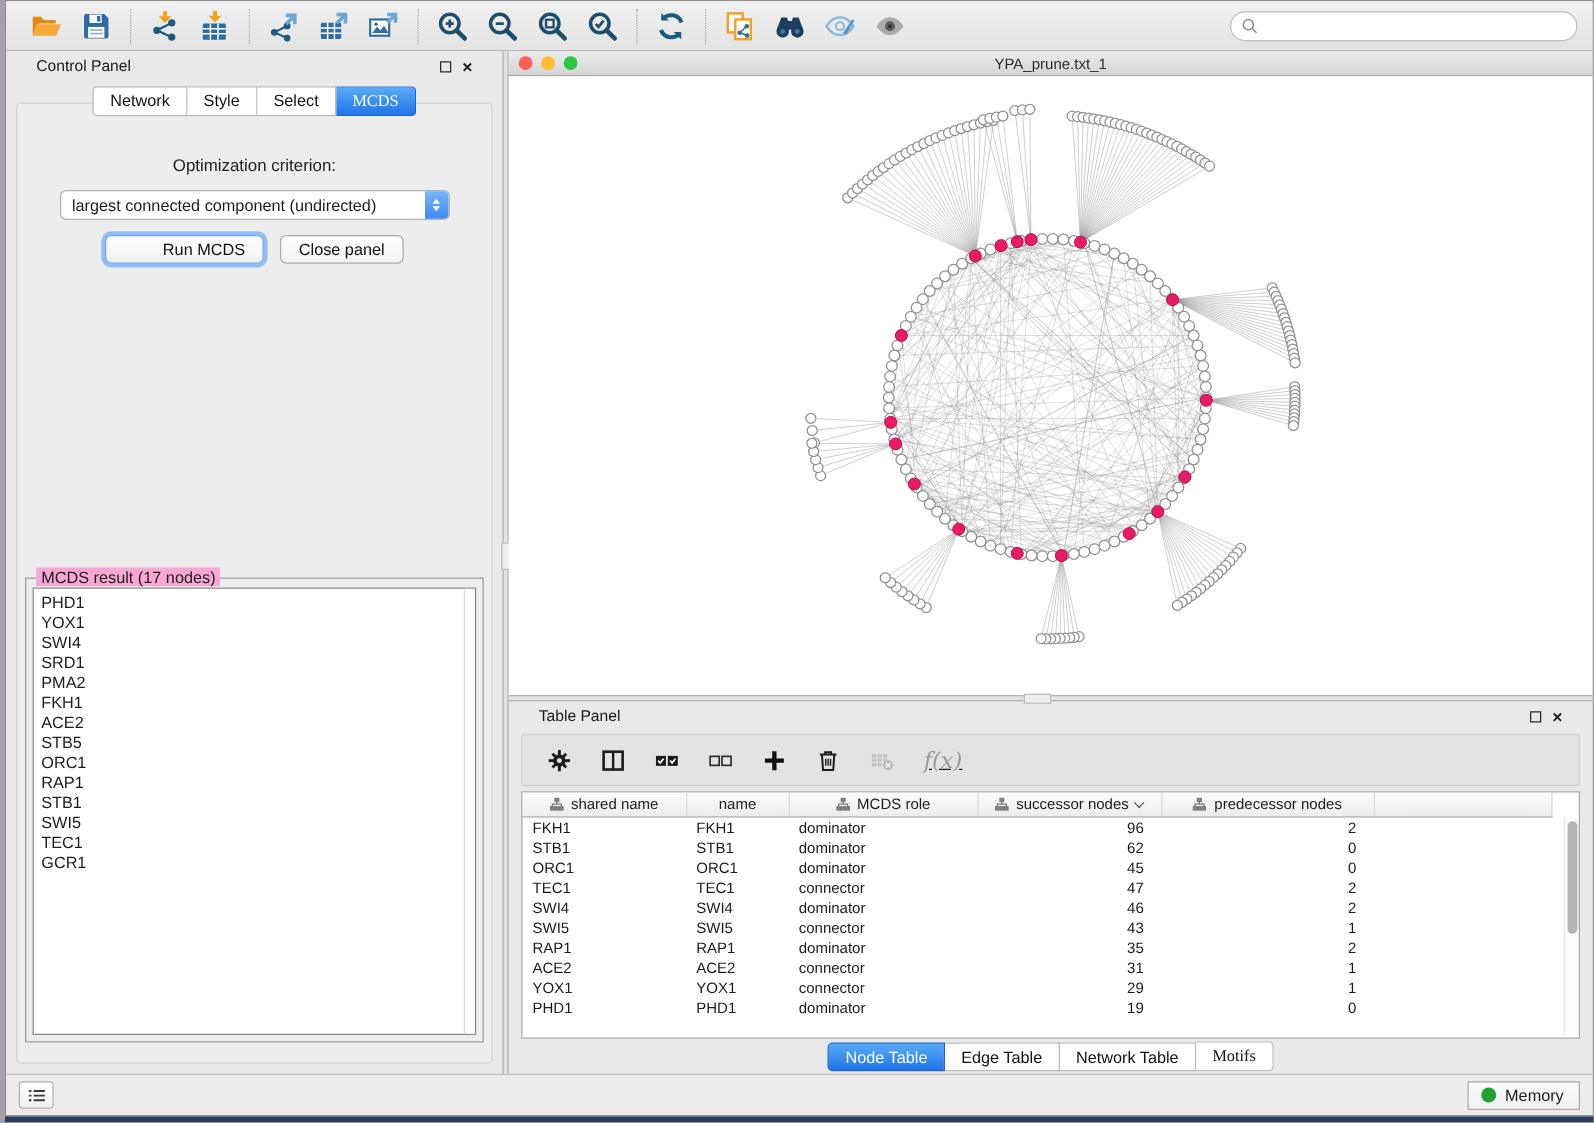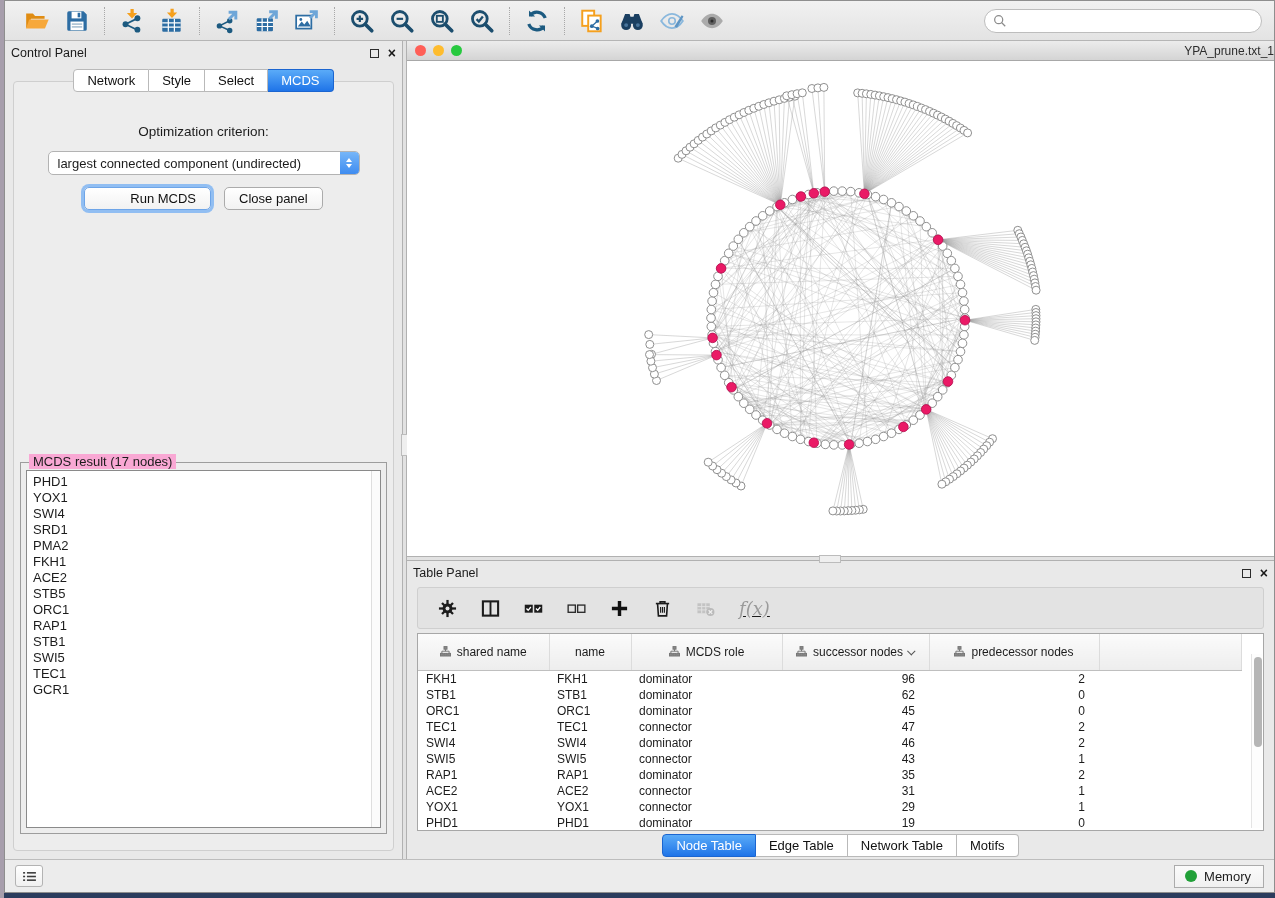"Control Panel" .panel-header { padding: 0 6px -> 0 24px }
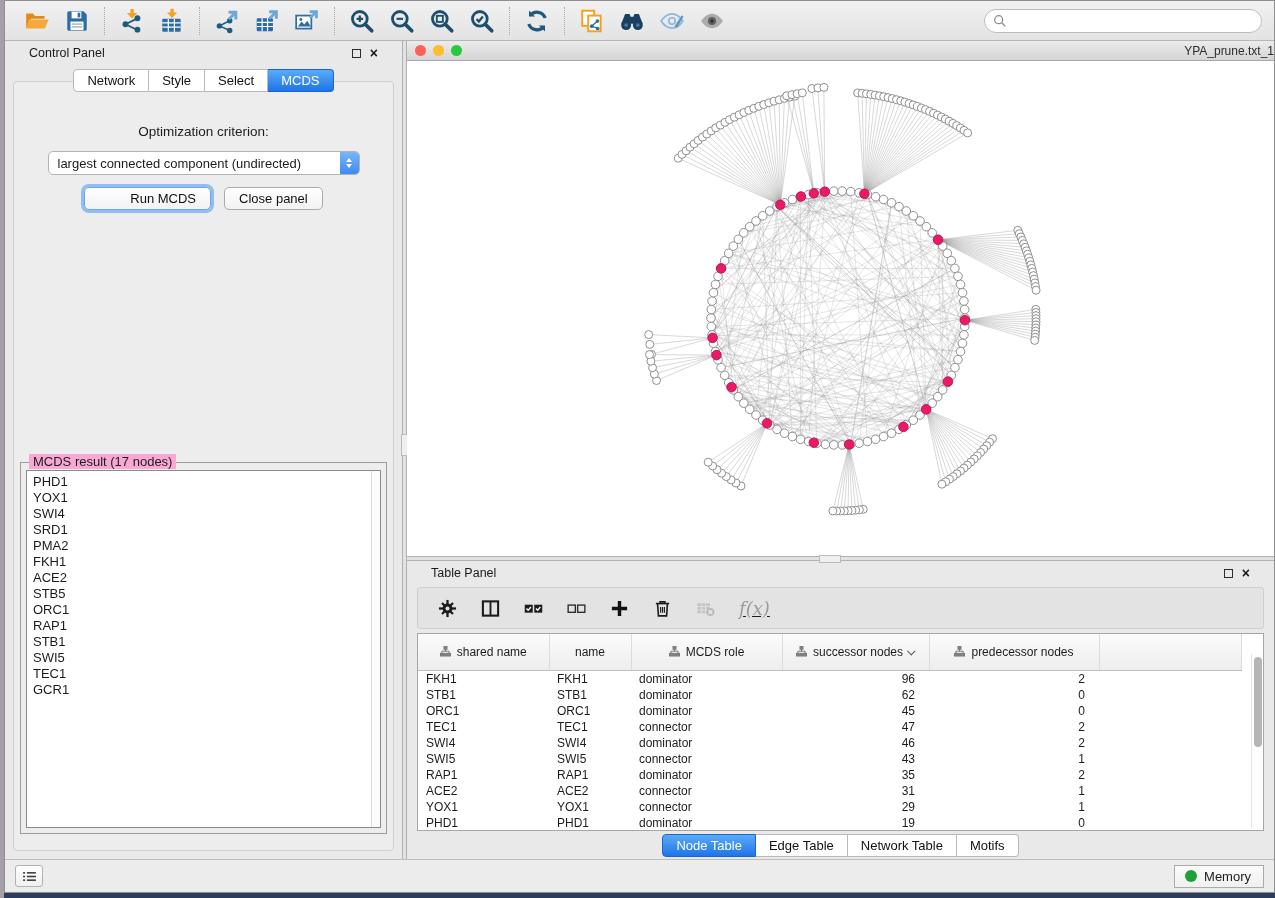"YPA_prune.txt_1" .net-title { text-align: right -> center }
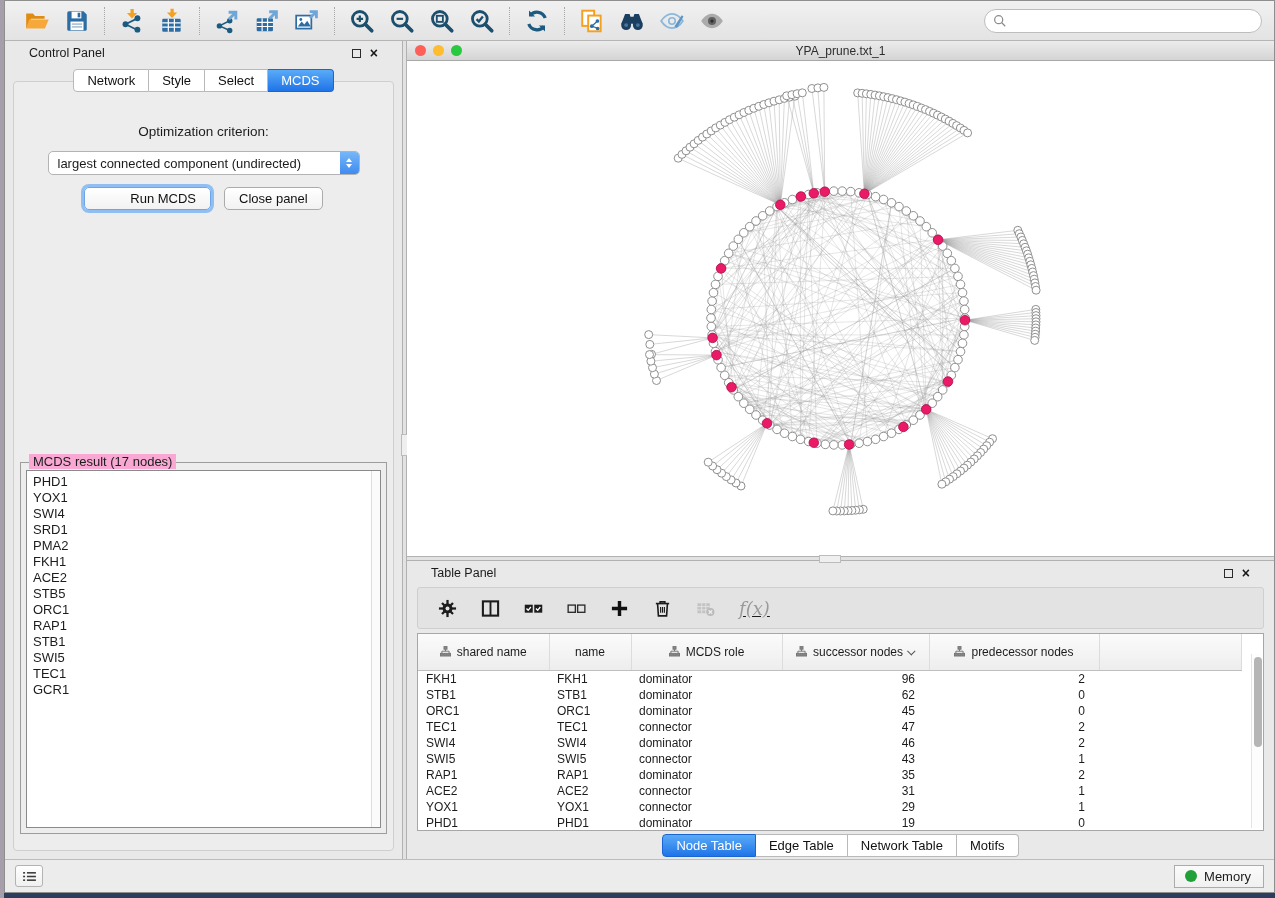"MCDS" .tab:last-child { font-family: none -> Liberation Serif, serif }
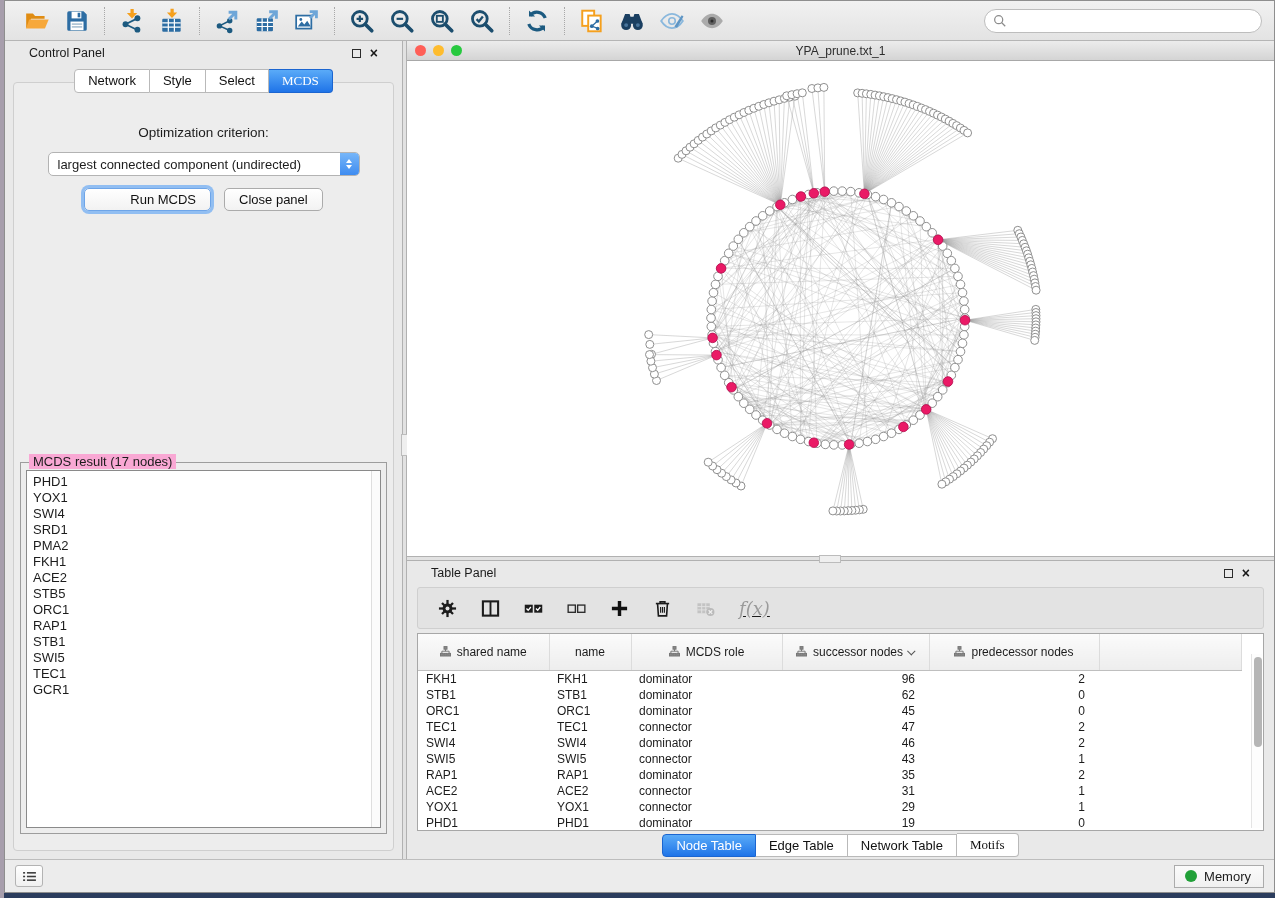"shared name" .node-table th { height: 36px -> 19px }
